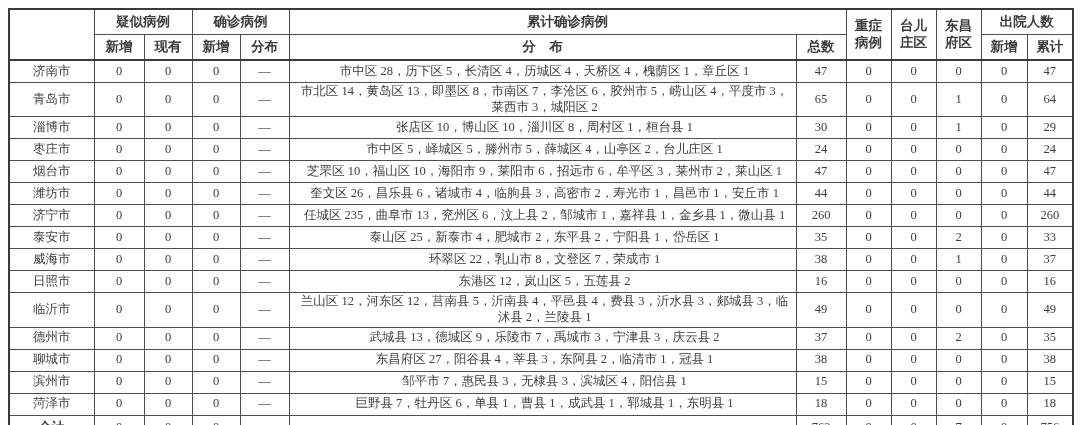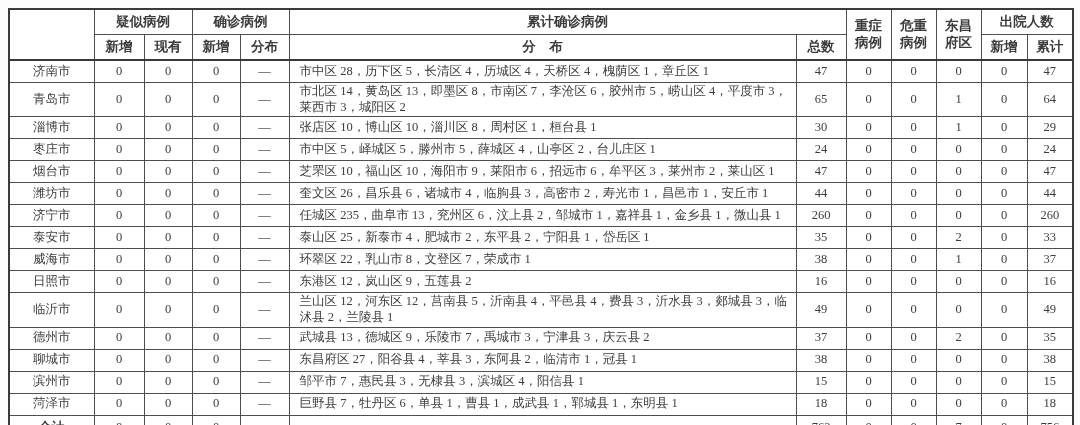"危重病例" th { text: 危重病例 -> 台儿庄区 }
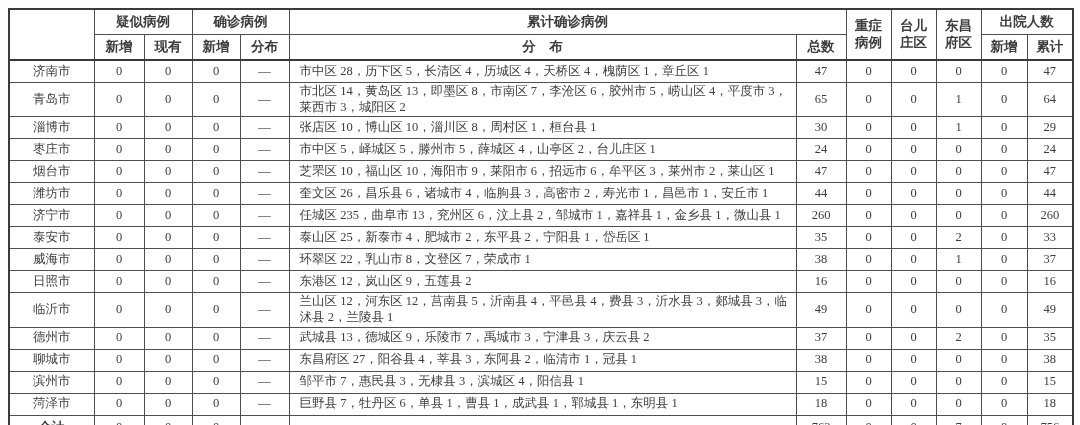"市中区 28，历下区 5，长清区 4，历城区 4，天桥区" .case-table td.dist { text-align: left -> center }
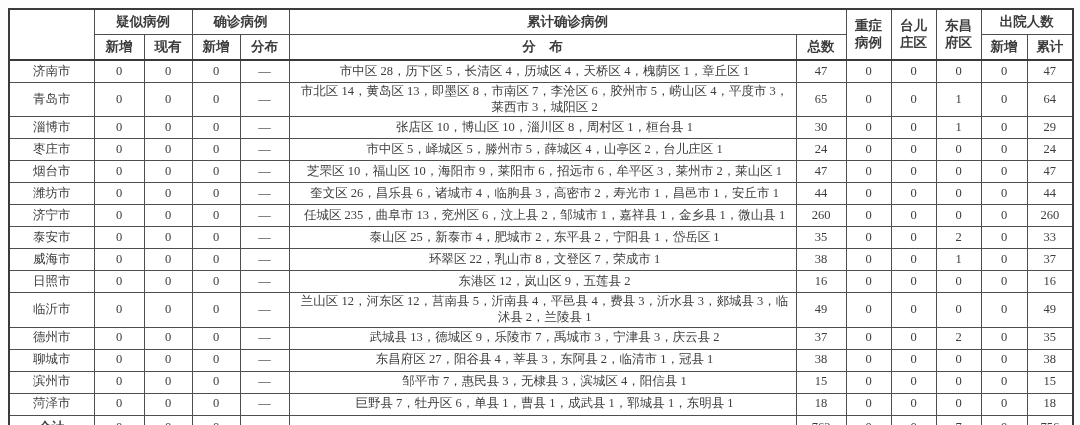"东港区 12，岚山区 9，五莲县 2" td.dist { text: 9 -> 5 }
